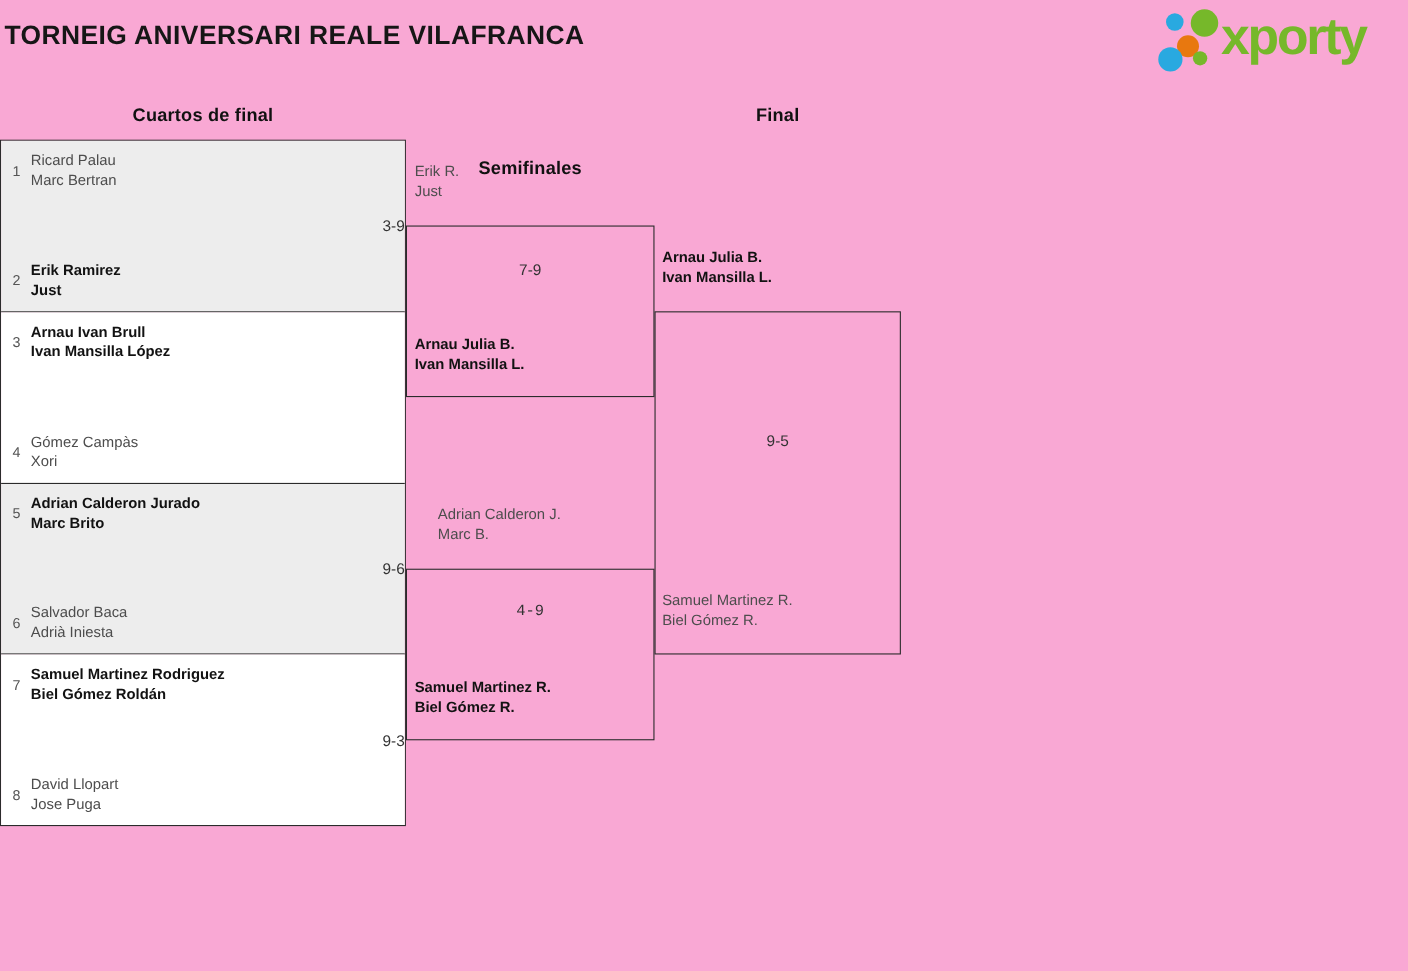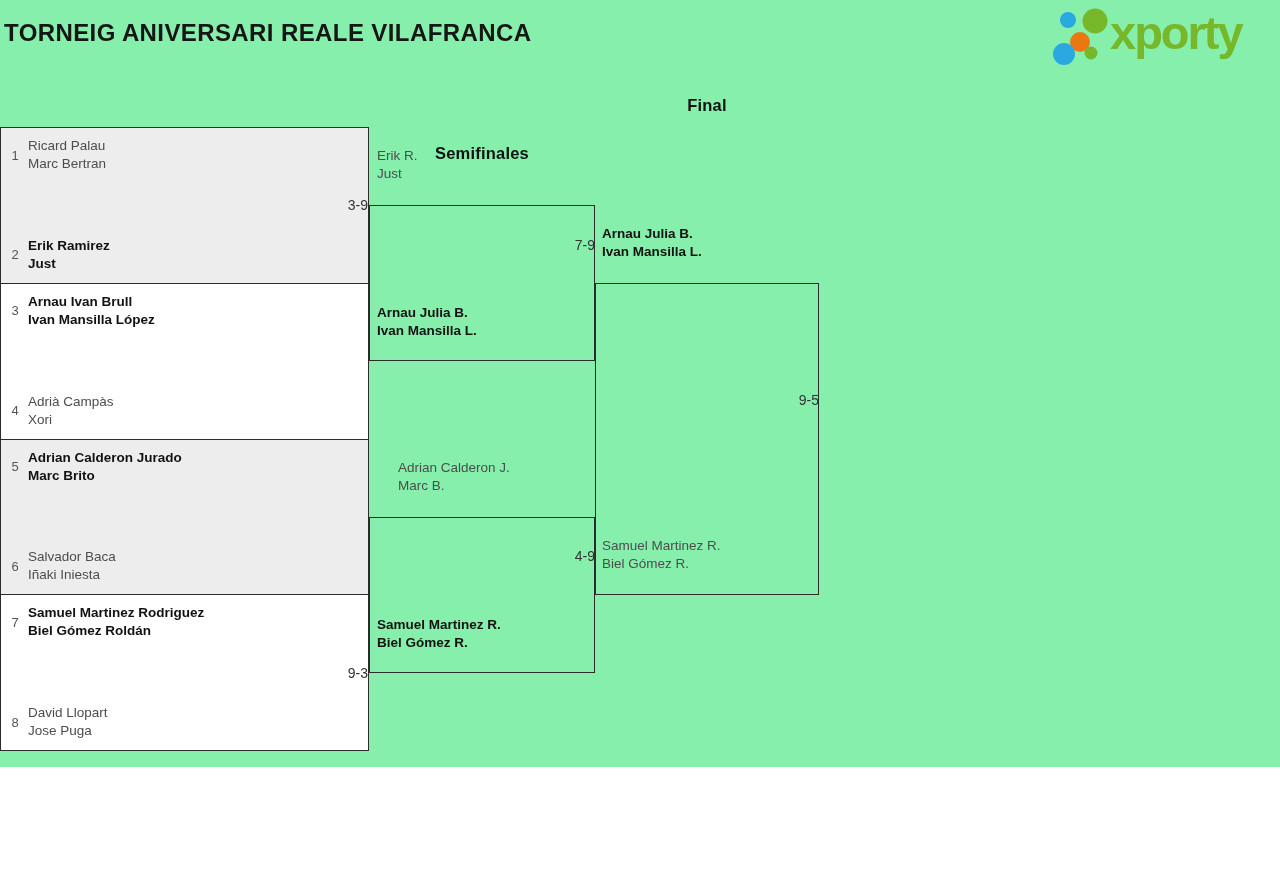"TORNEIG ANIVERSARI REALE VILAFRANCA" .stage { background: #86efac -> #f9a8d4; height: 767px -> 883px }
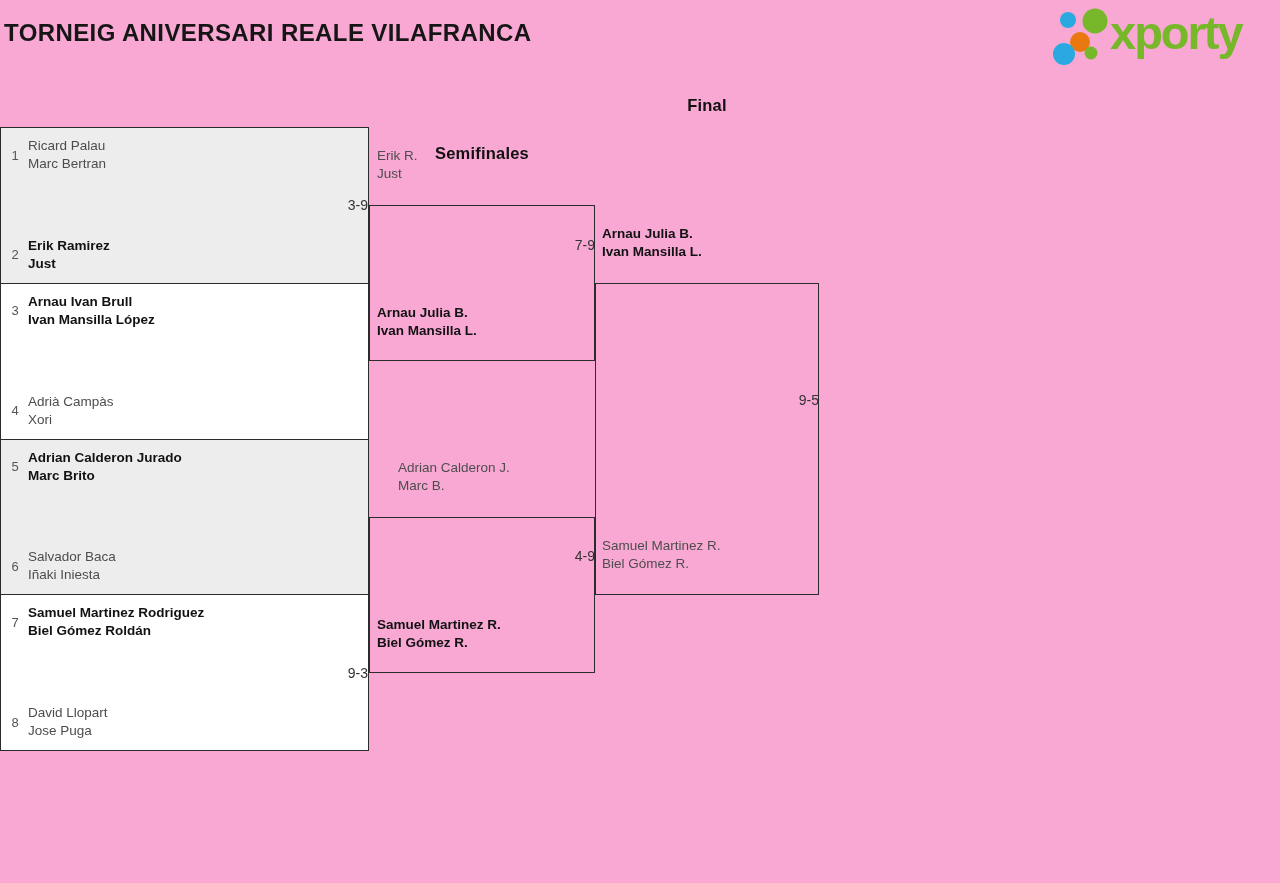"Cuartos de final" div.col-header { html: none -> <div>Cuartos de final</div> }
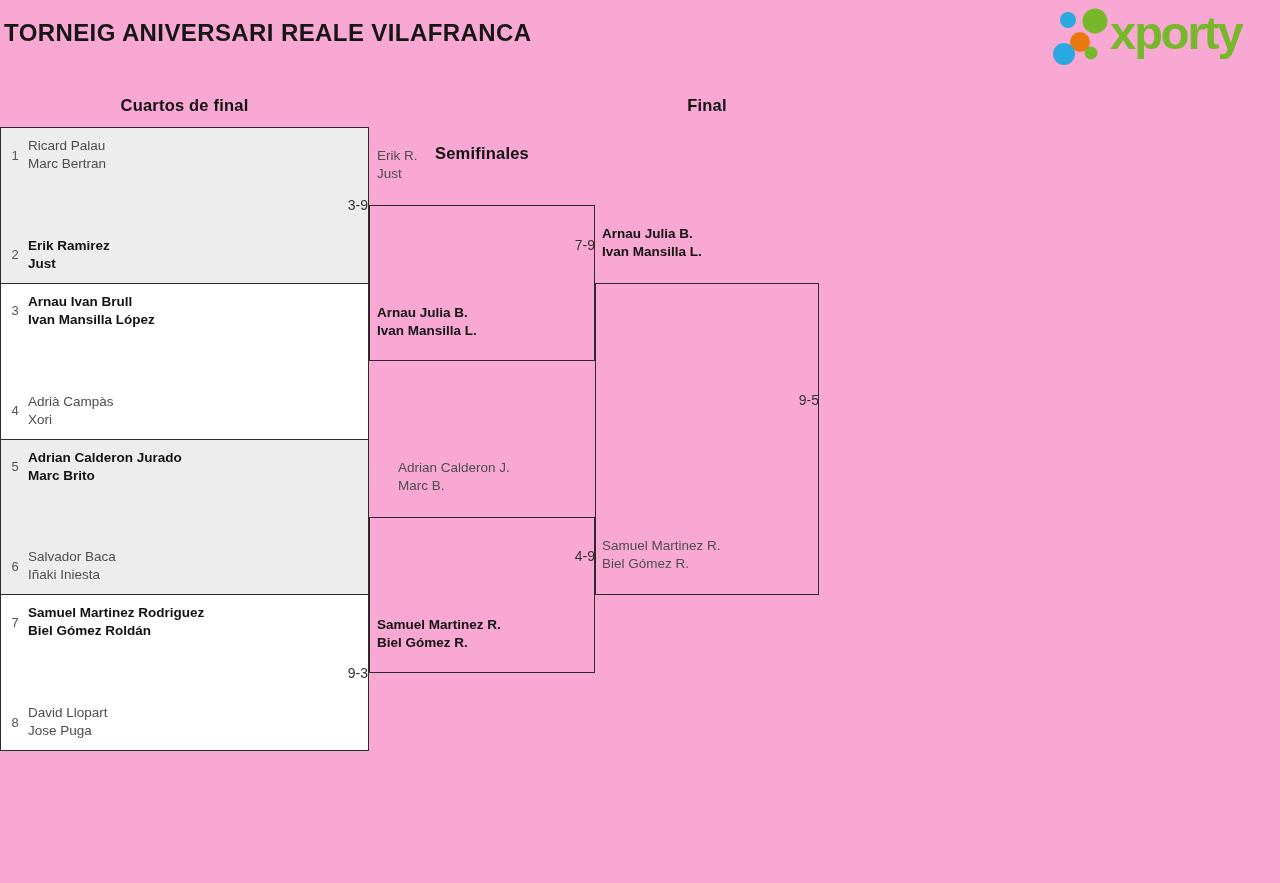"7-9" .float-score { text-align: right -> center }
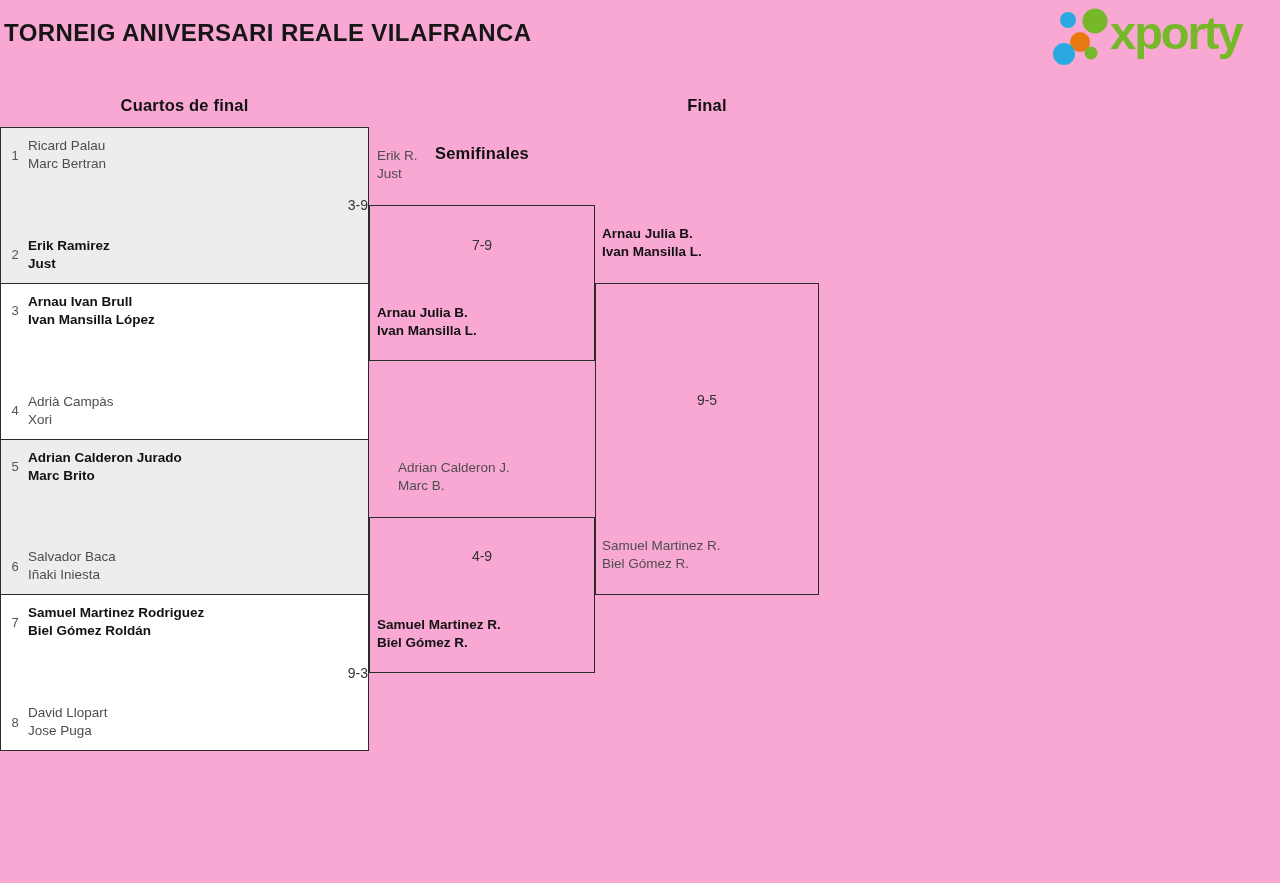"Adrià Campàs" span.line { text: Adrià -> Gómez }
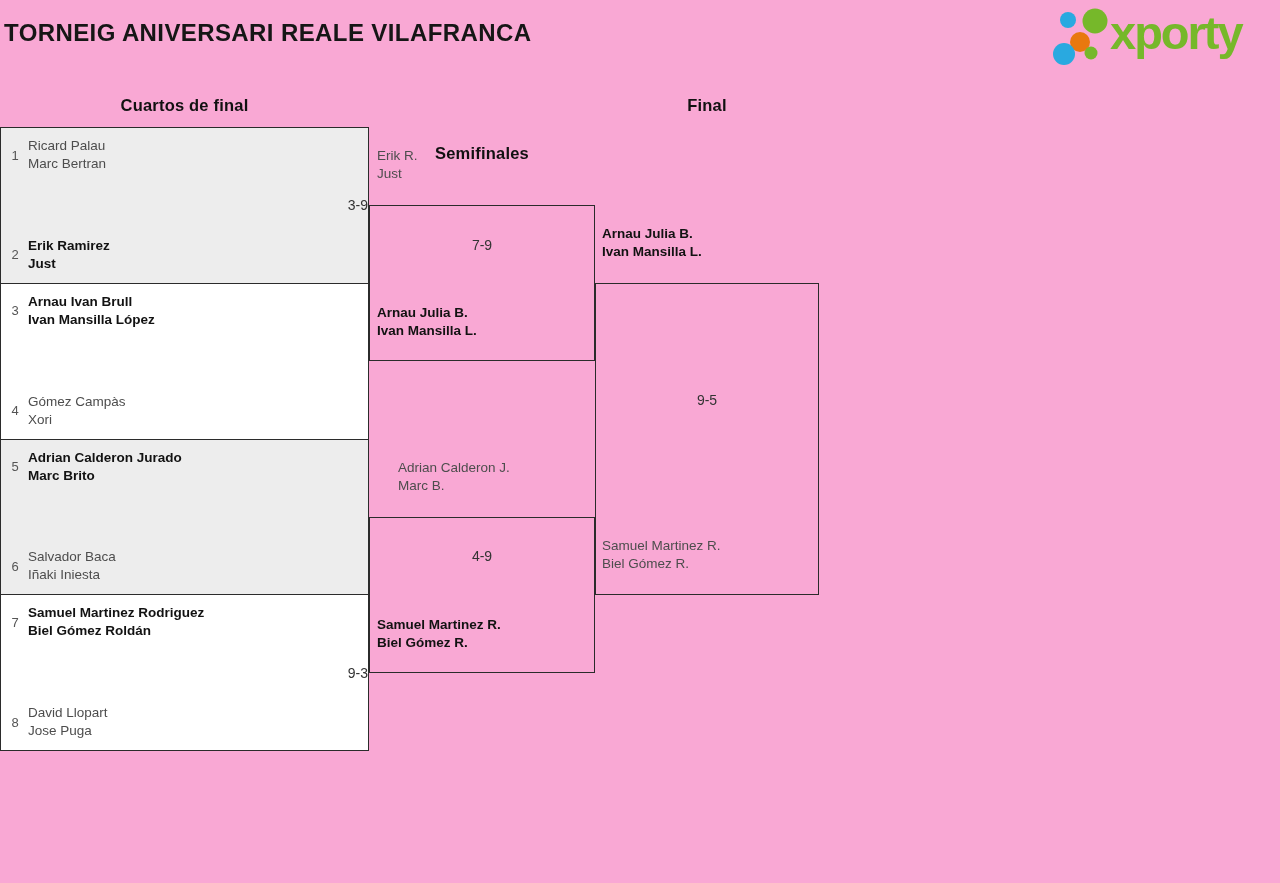"9-6" div.score { html: none -> <div>9-6</div> }
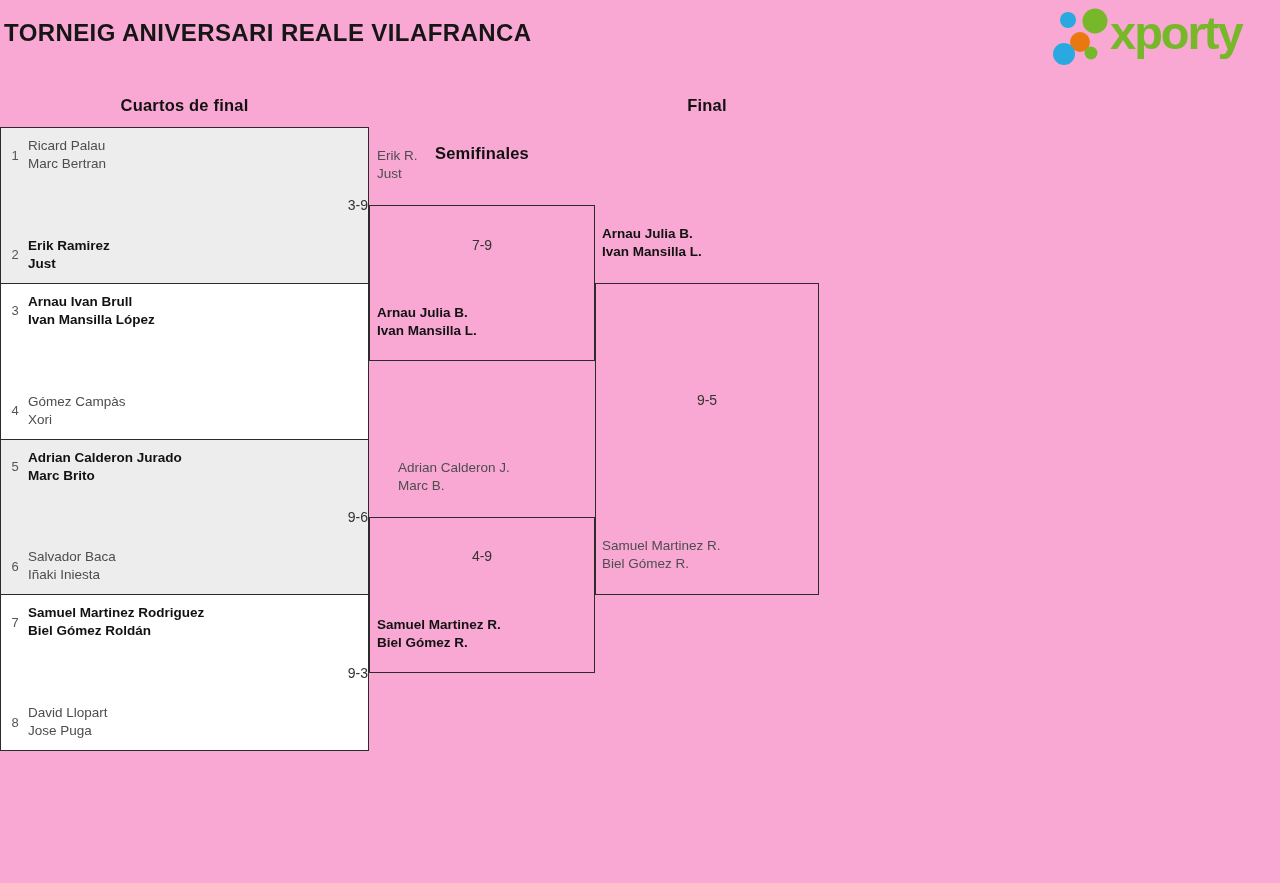"4-9" div.float-score { font-family: none -> Liberation Mono, monospace }
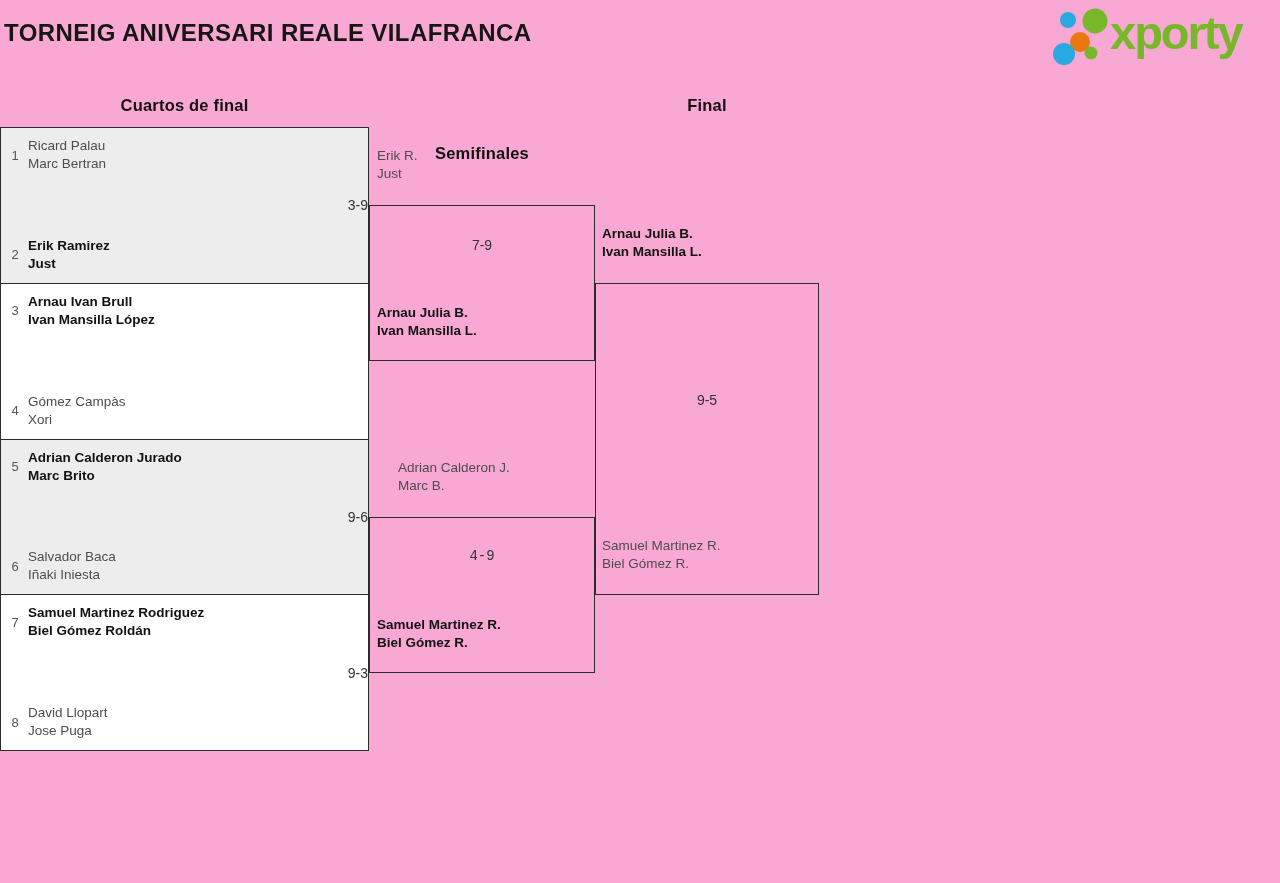"Iñaki Iniesta" span.line { text: Iñaki -> Adrià }
